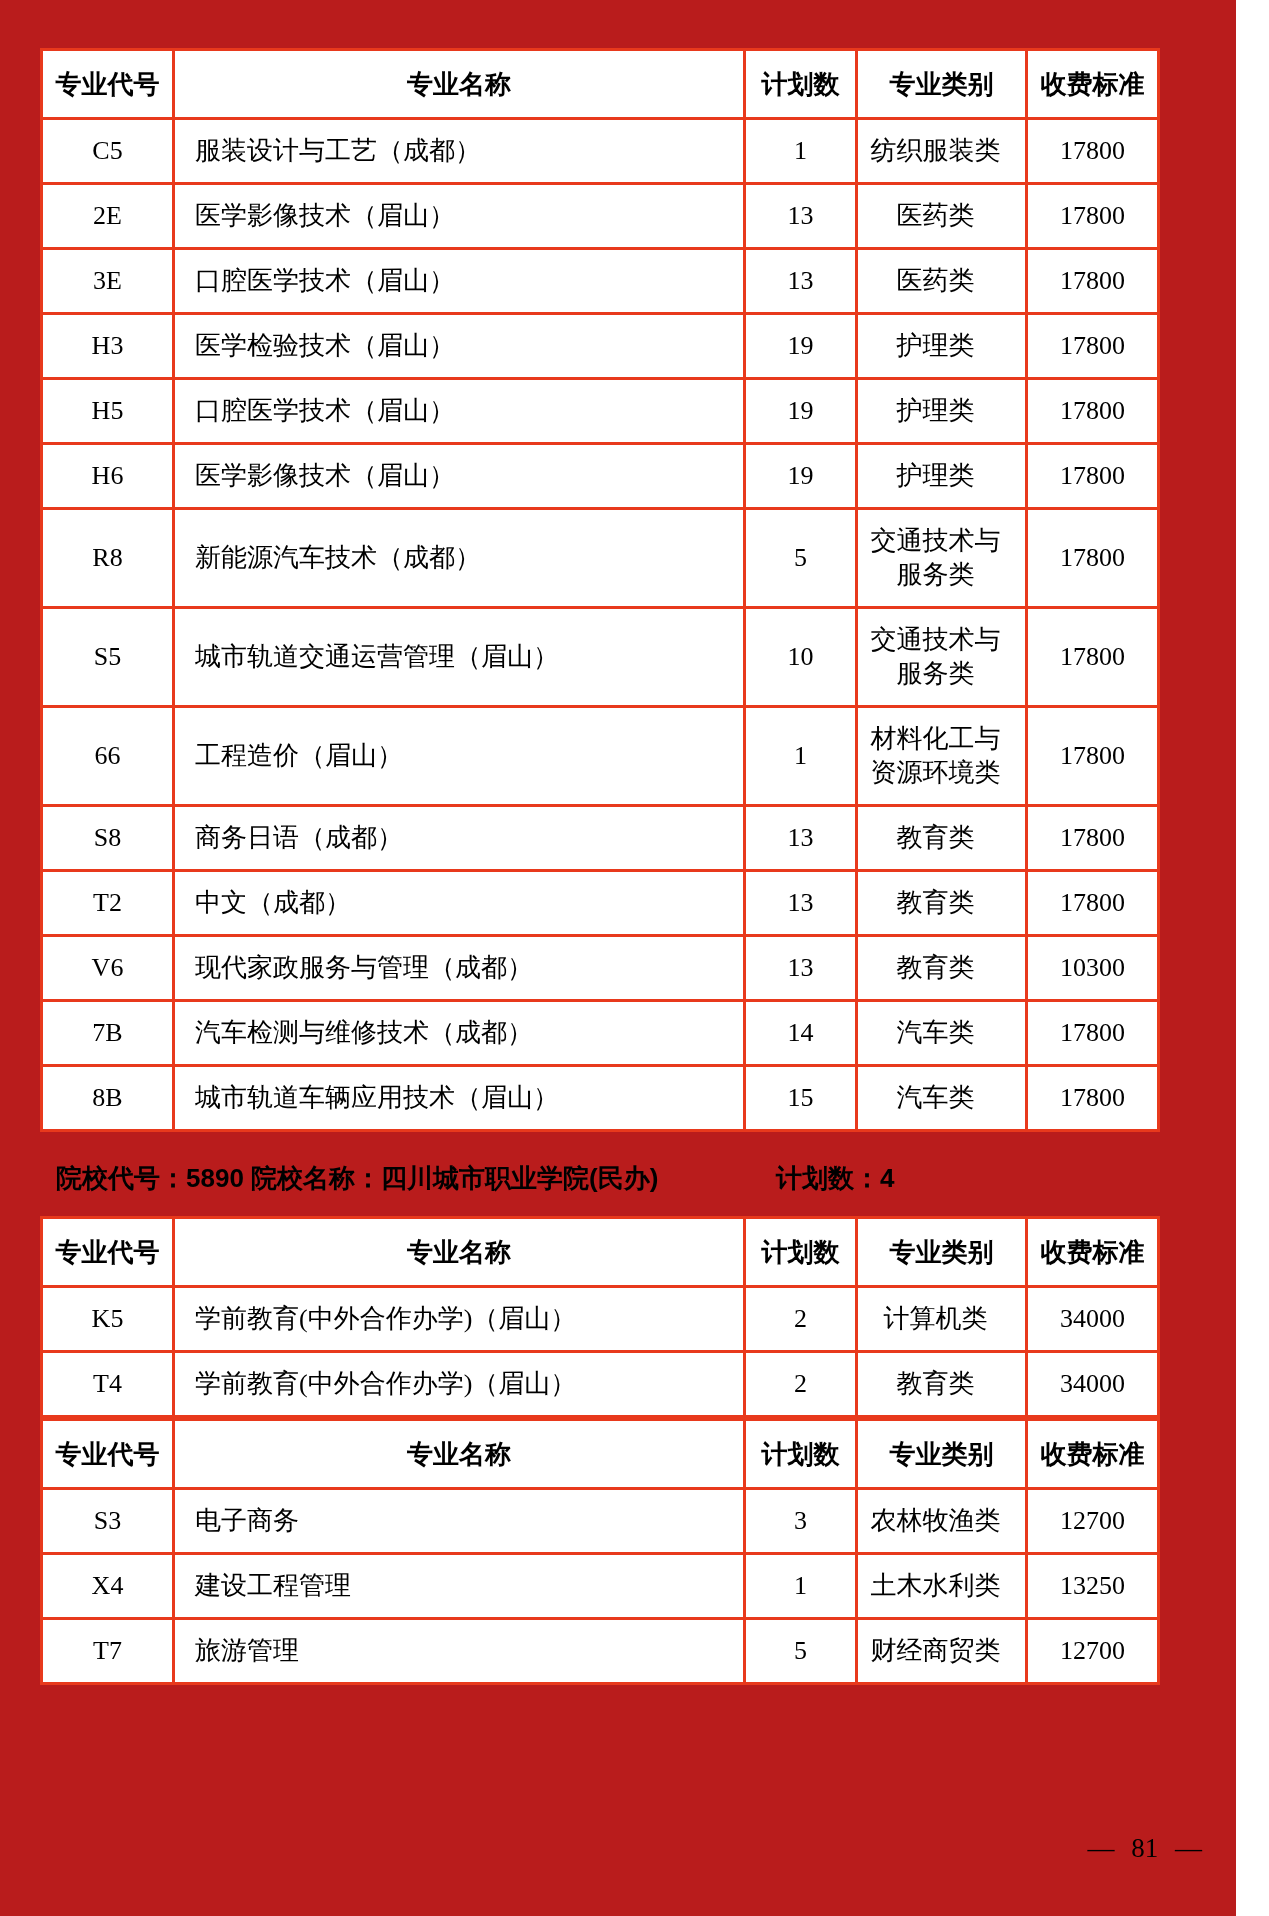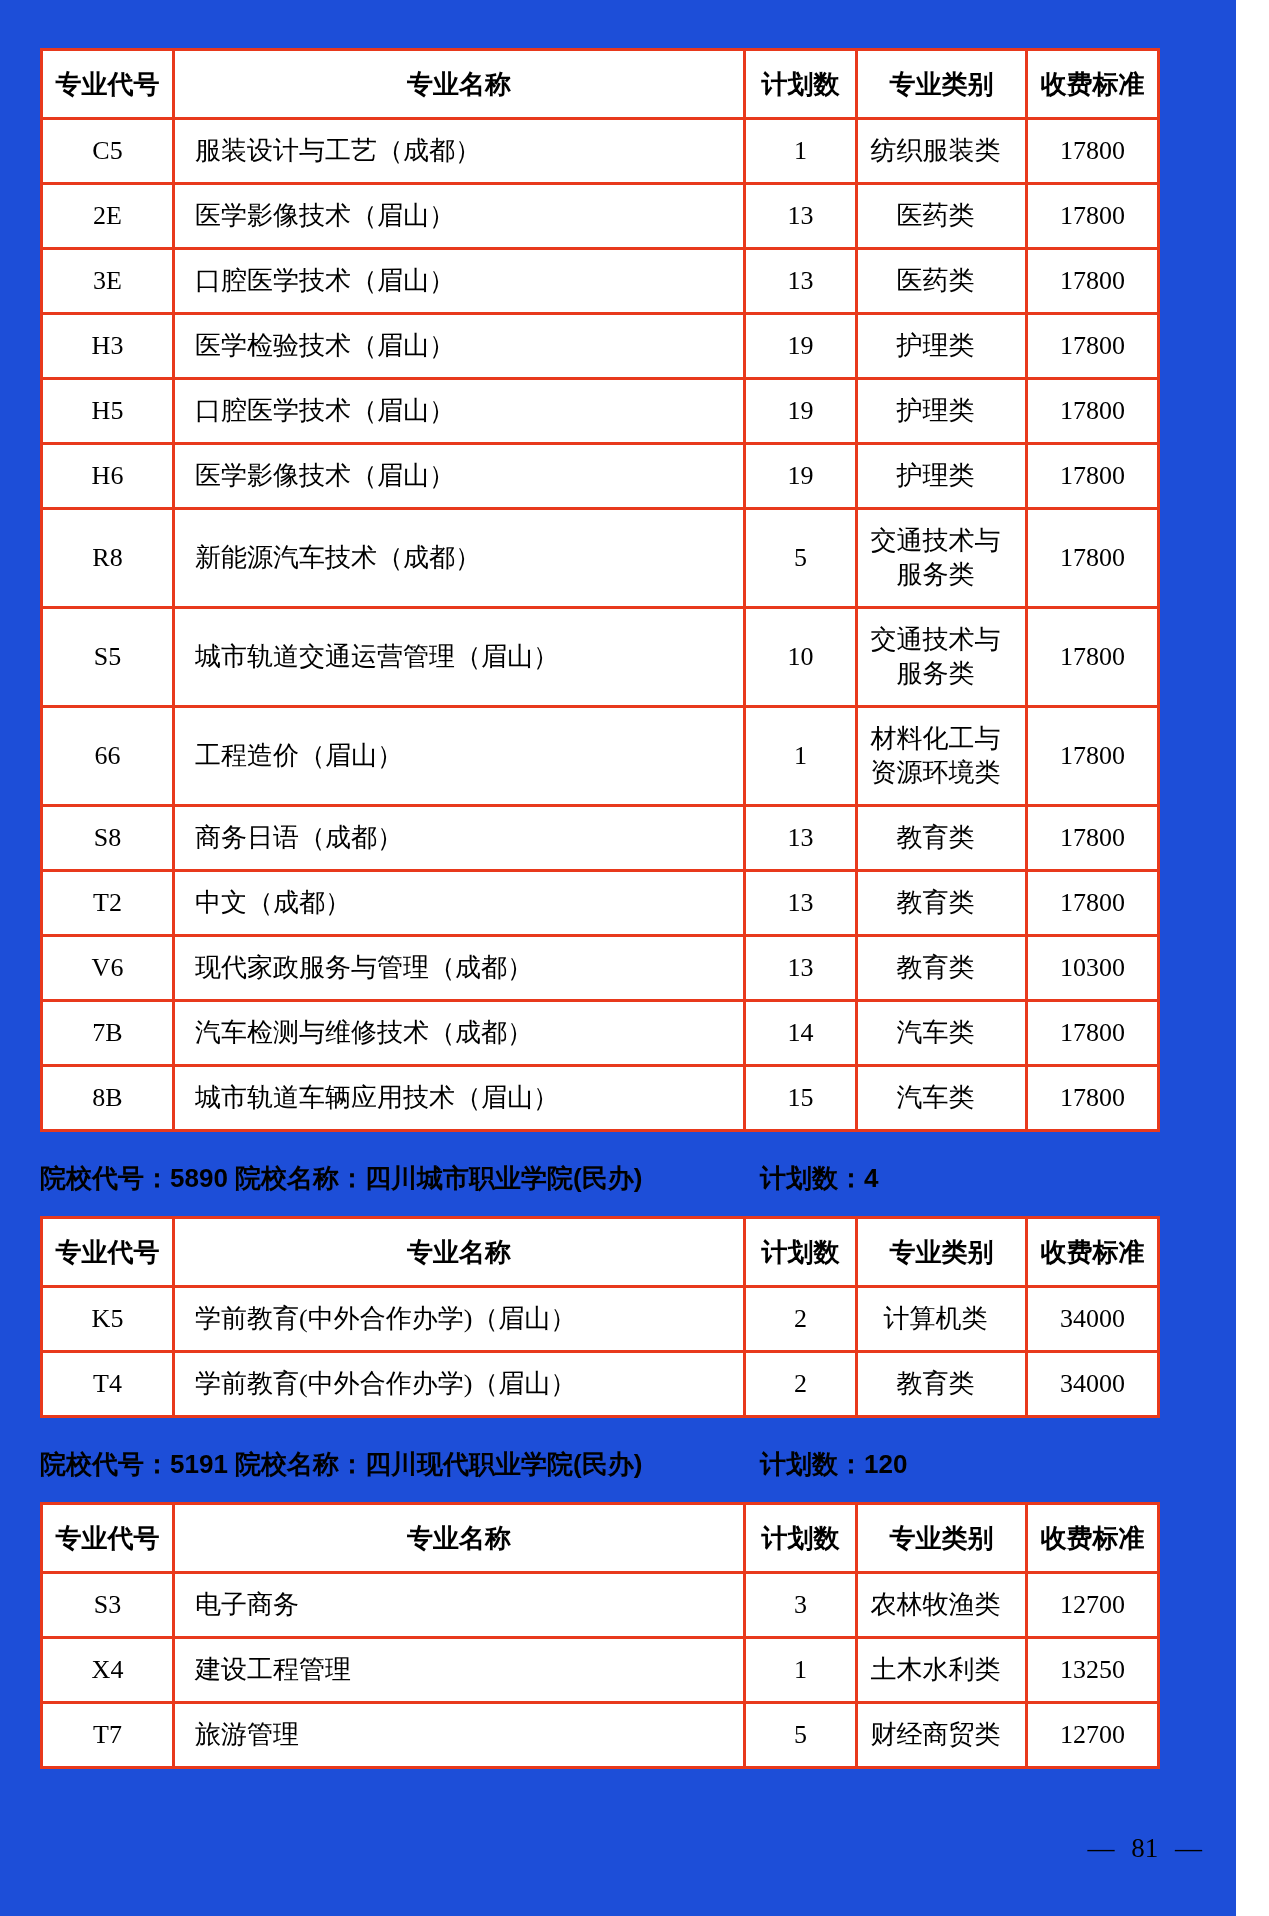"专业代号" .page { background: #1d4ed8 -> #b91c1c }
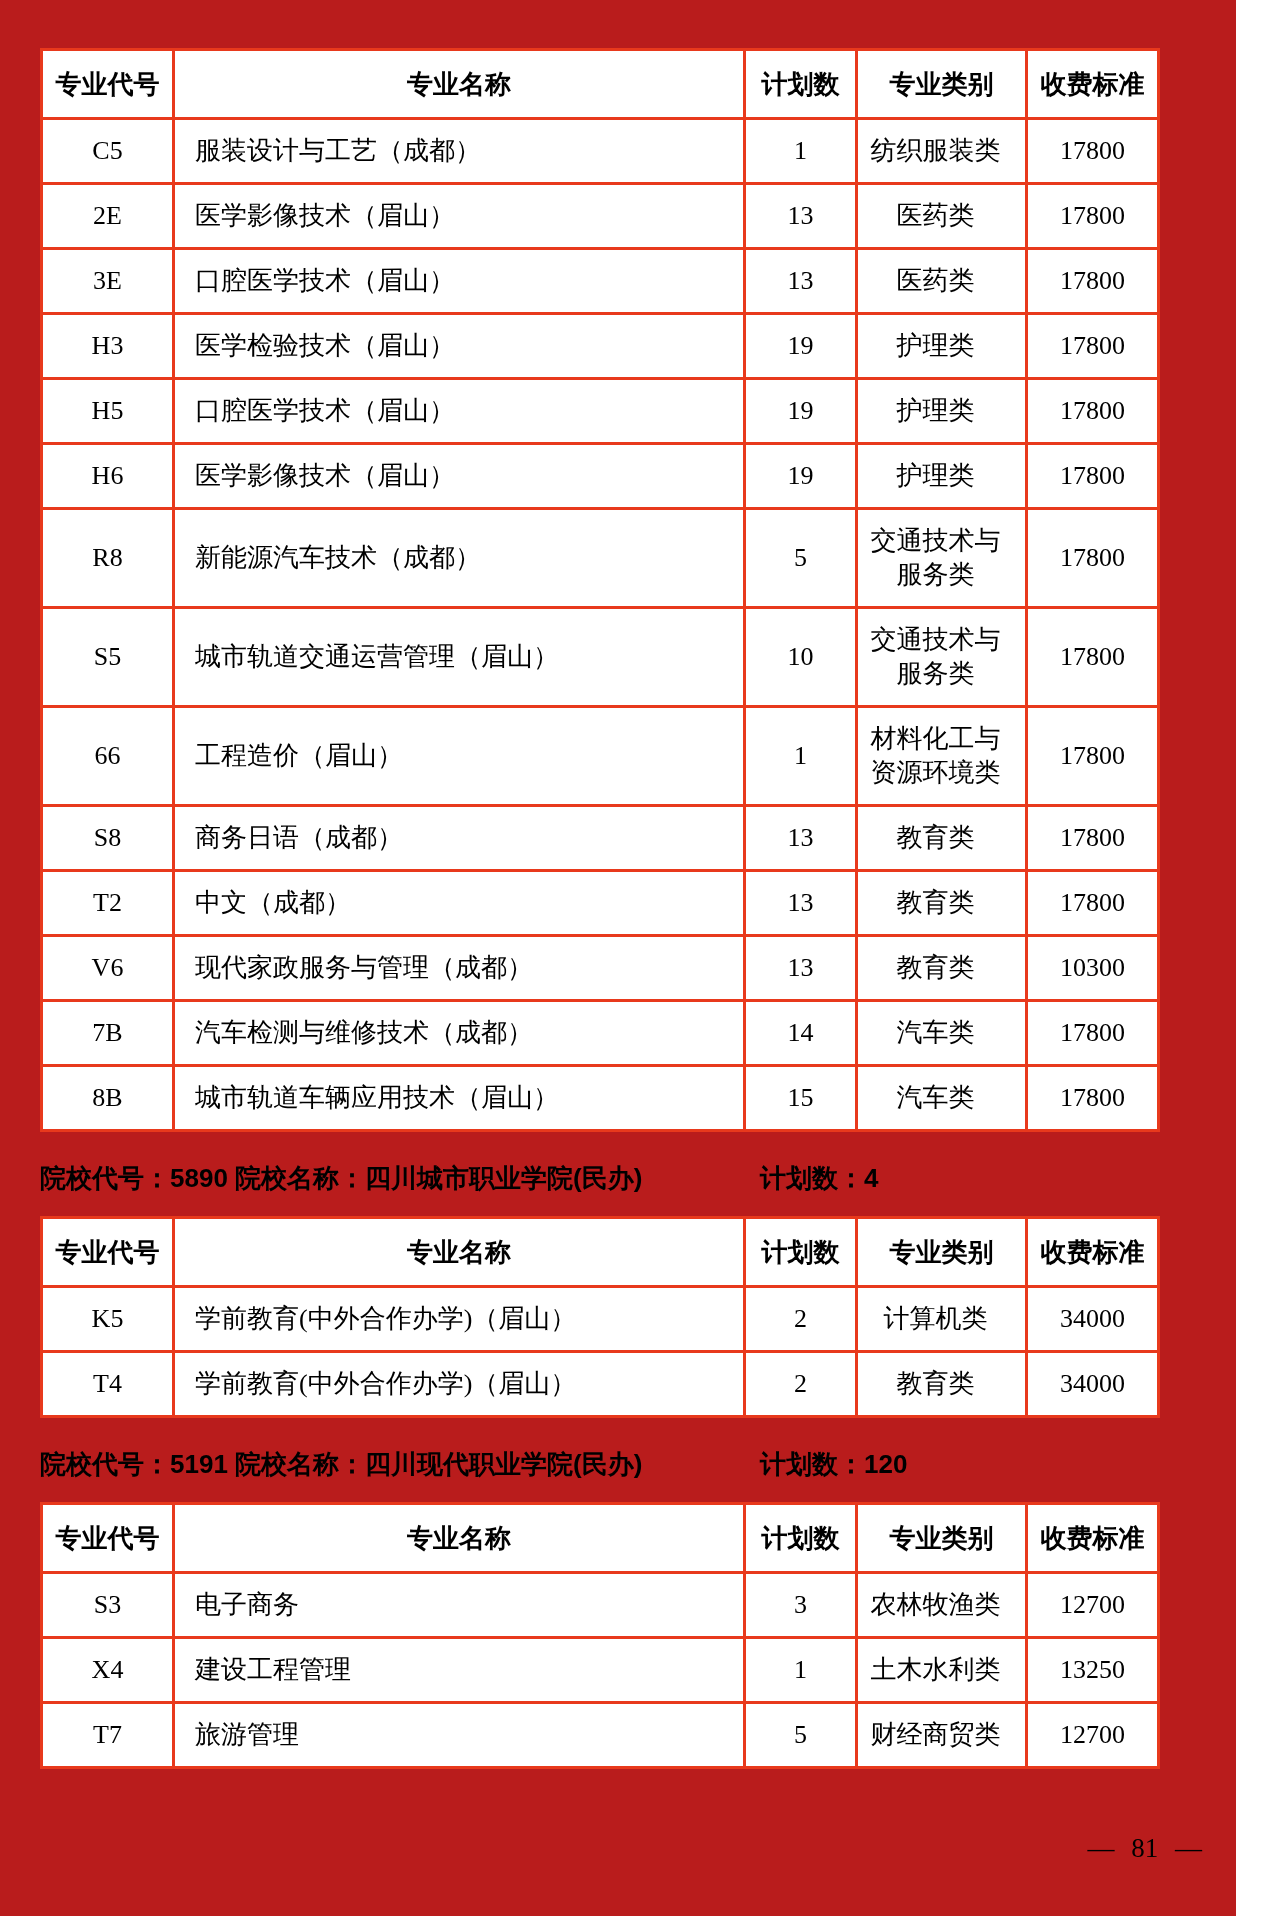"院校代号：5890 院校名称：四川城市职业学院(民办)" .section-heading { margin: 26px 0 18px 0 -> 26px 0 18px 16px }
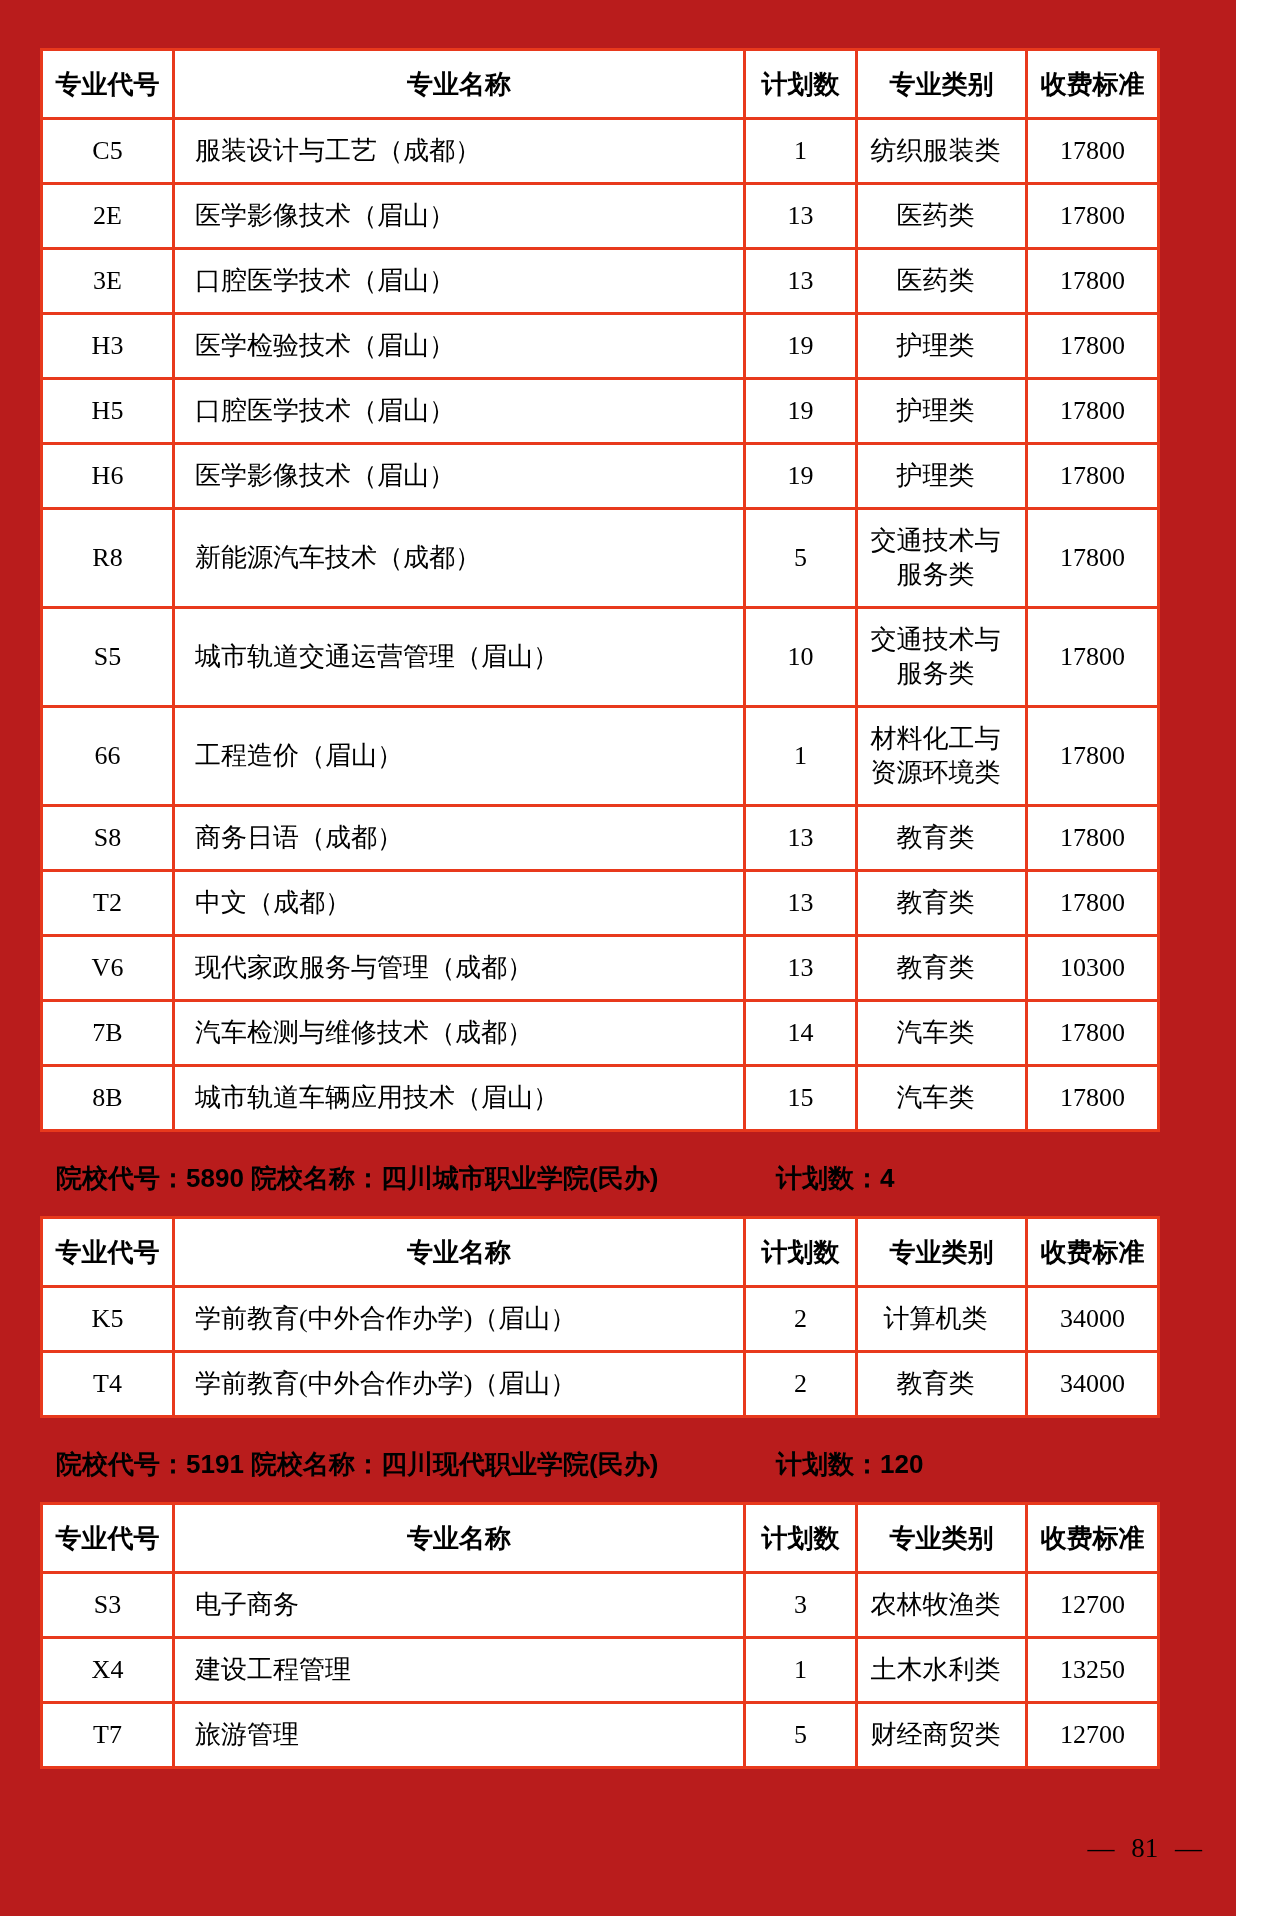"院校代号：5191 院校名称：四川现代职业学院(民办)" div.section-heading { html: <div> <span>院校代号：5191 院校名称：四川现代职业学院(民办)</span> <span>计划数：120</span> </div> -> none }
